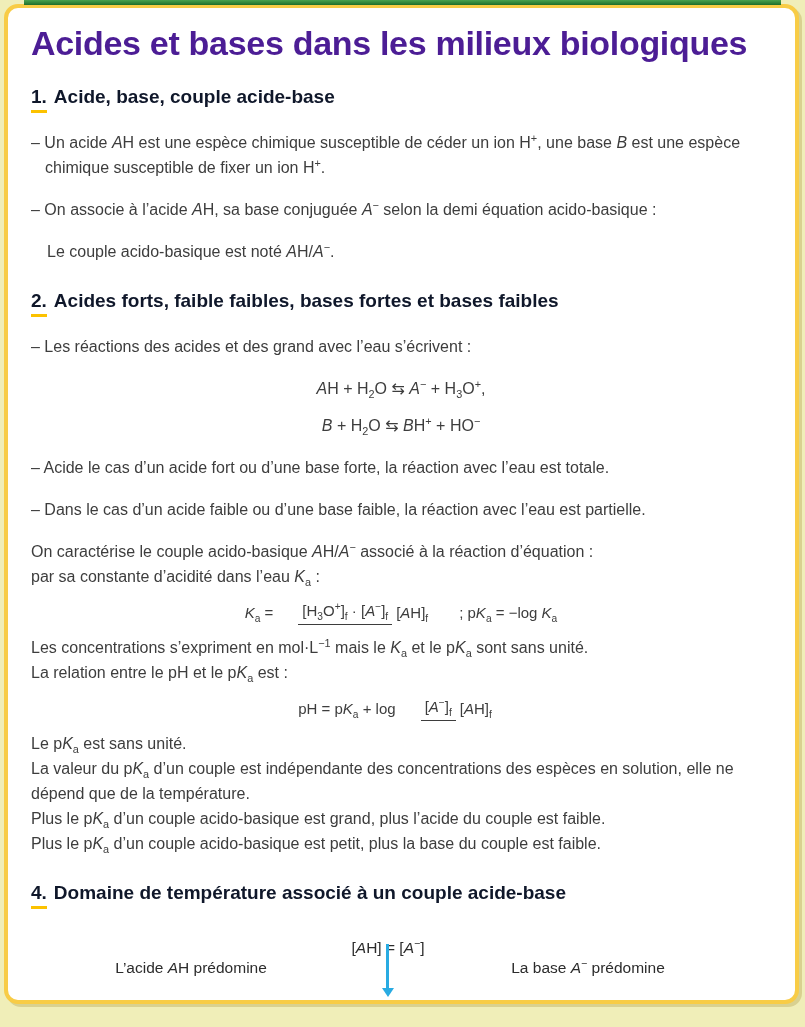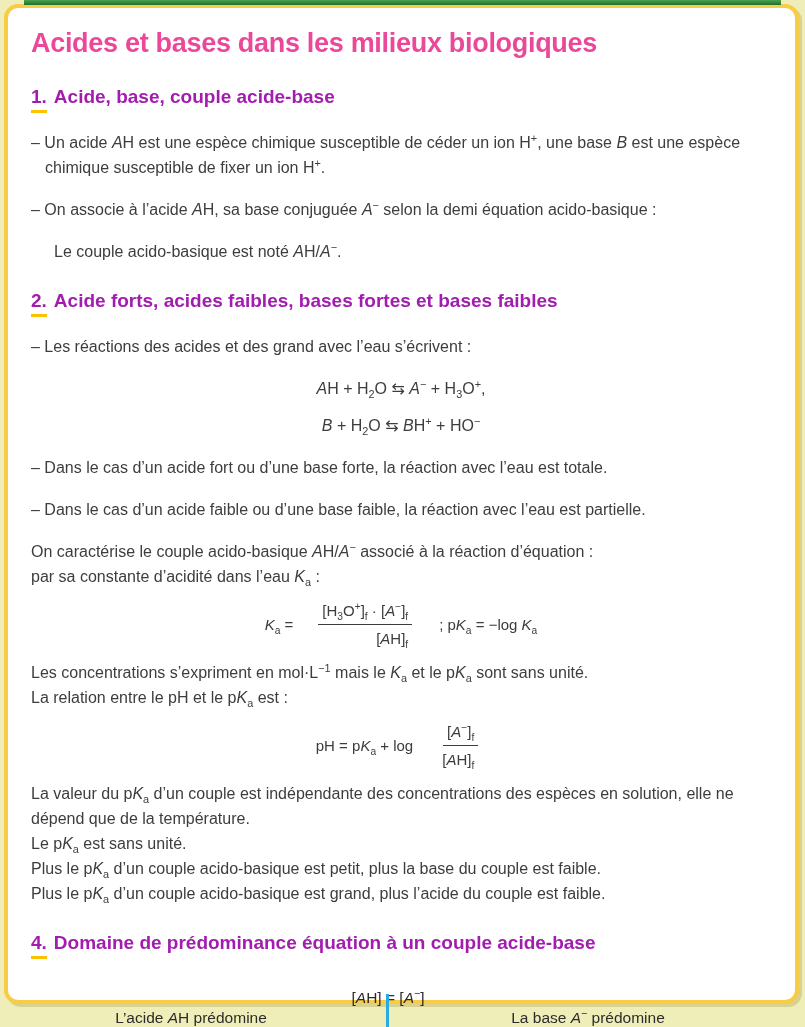"Acides et bases dans les" .page-title { color: #ec4899 -> #4c1d95; font-size: 27px -> 34px }
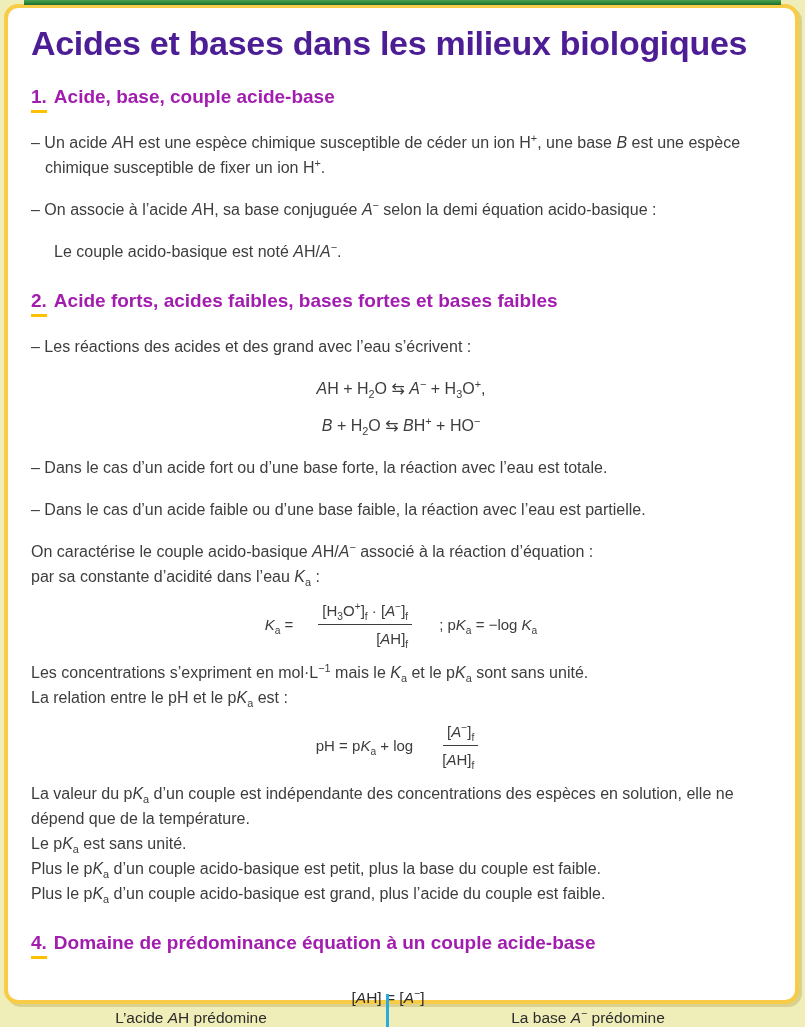"1. Acide, base, couple acide-base" .section-heading { color: #a21caf -> #0f172a }
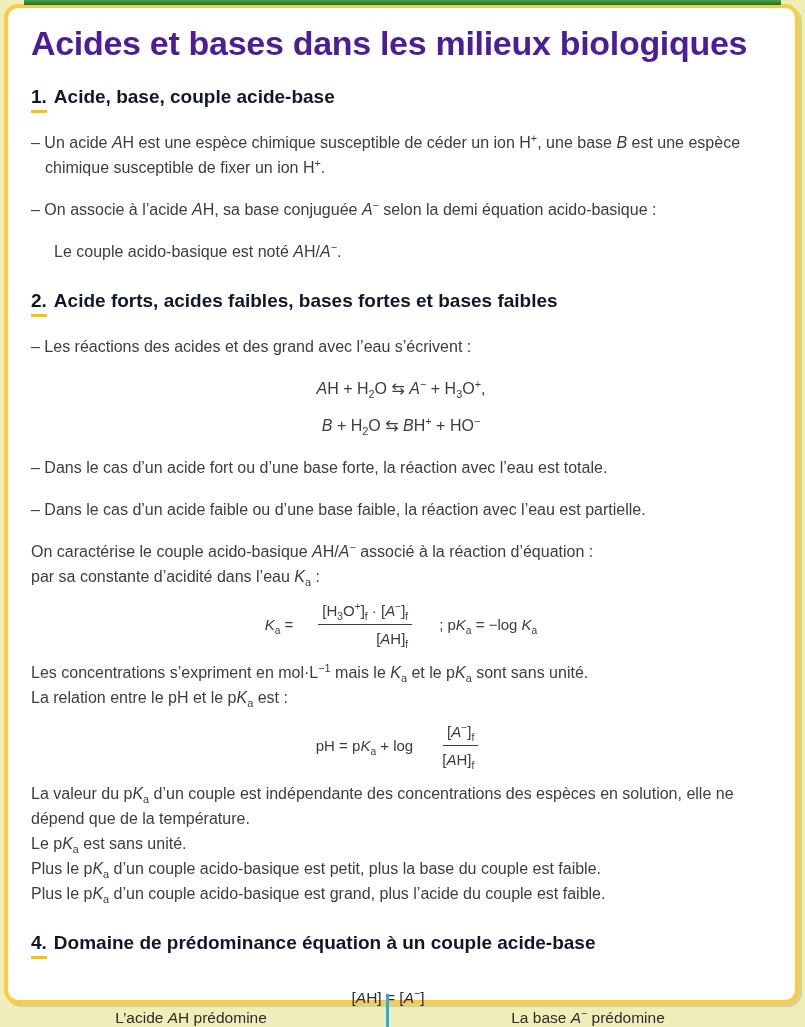"Le couple acido-basique est noté" .note-indent { margin-left: 23px -> 16px }
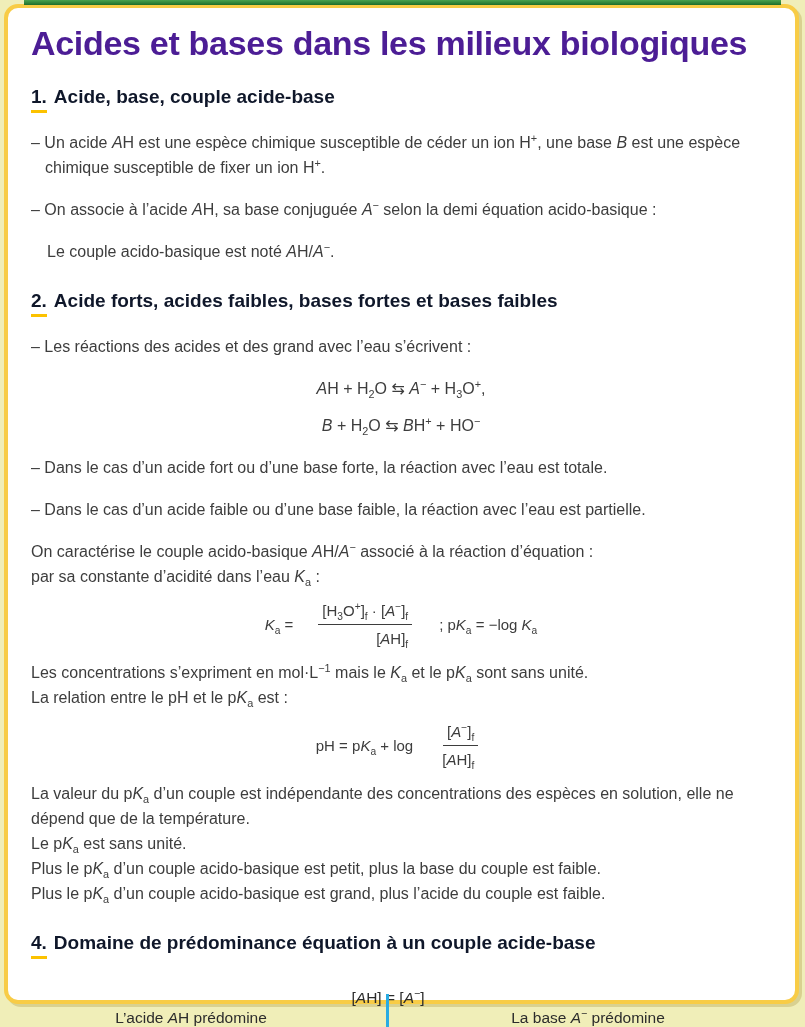"Acide forts, acides faibles, bases" span { text: Acide forts, acides -> Acides forts, faible }
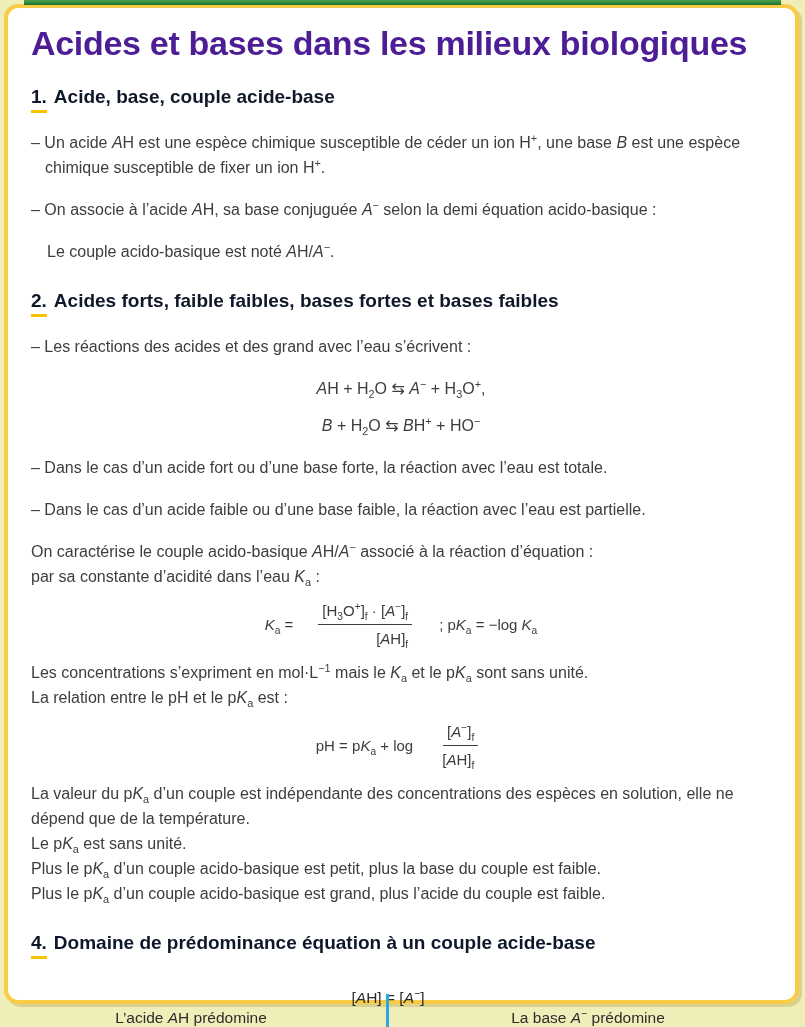"– Dans le cas d’un acide fort" div.dash-item { text: Dans -> Acide }
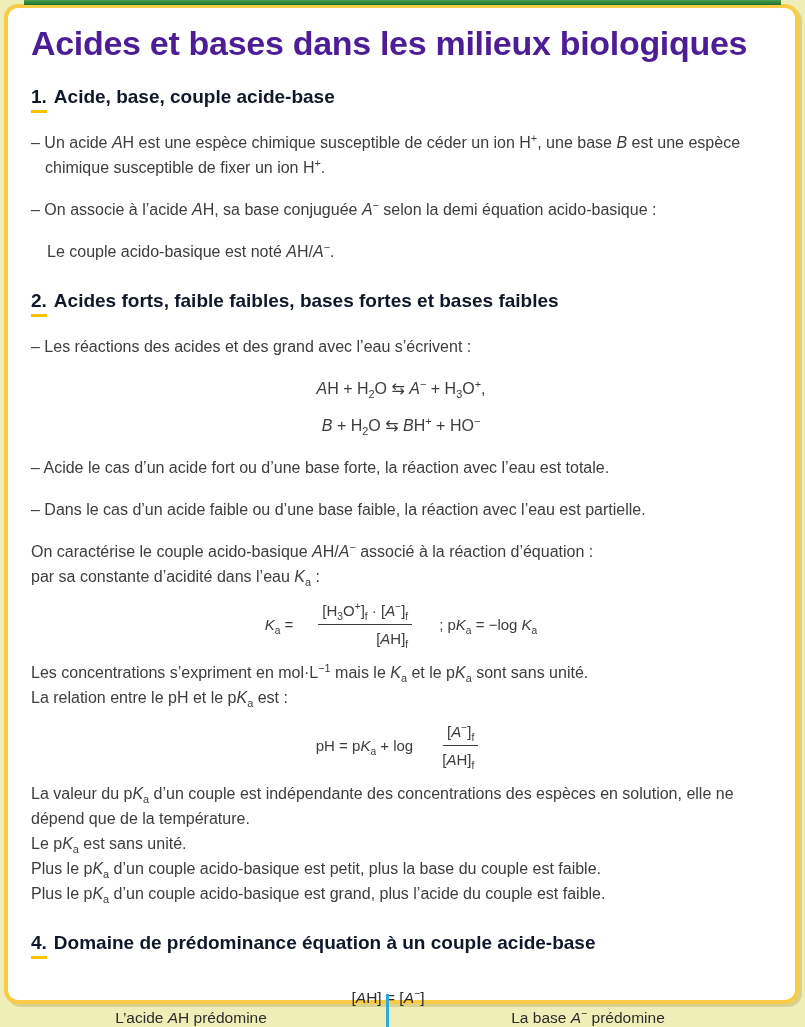"[H3O+]f · [A−]f" .frac { align-items: flex-end -> flex-start; flex-direction: column -> row }
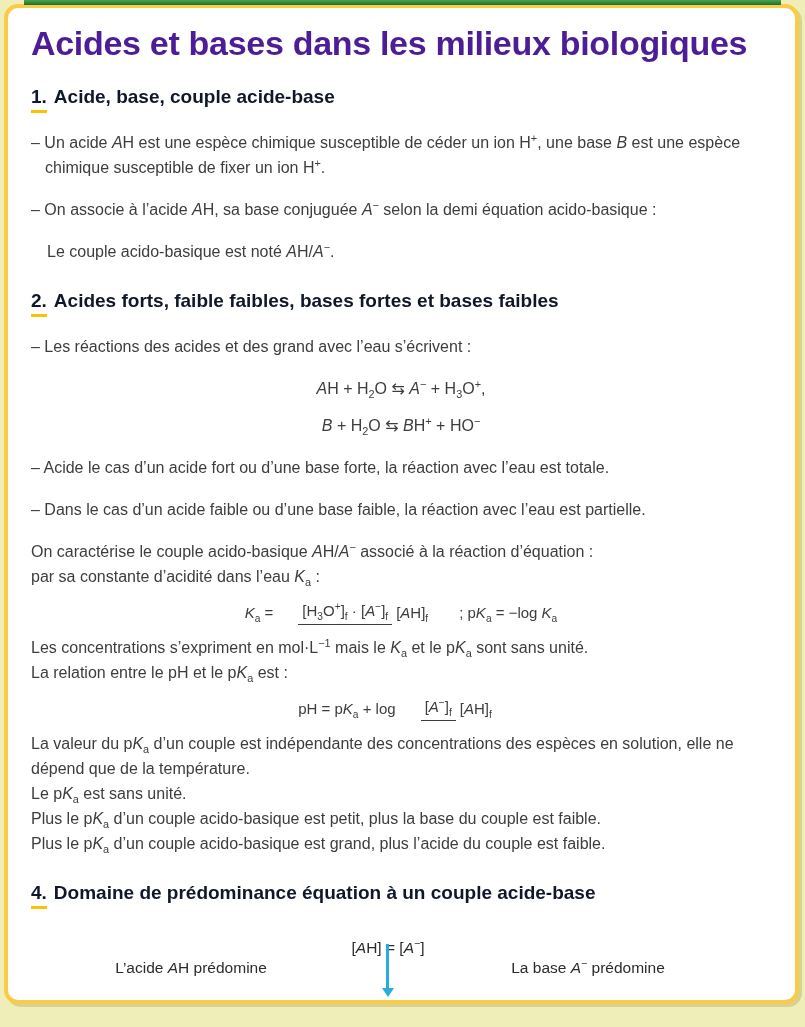"La valeur du pKa d’un" div { order: before "Le pKa est sans unité." -> after "Le pKa est sans unité." }
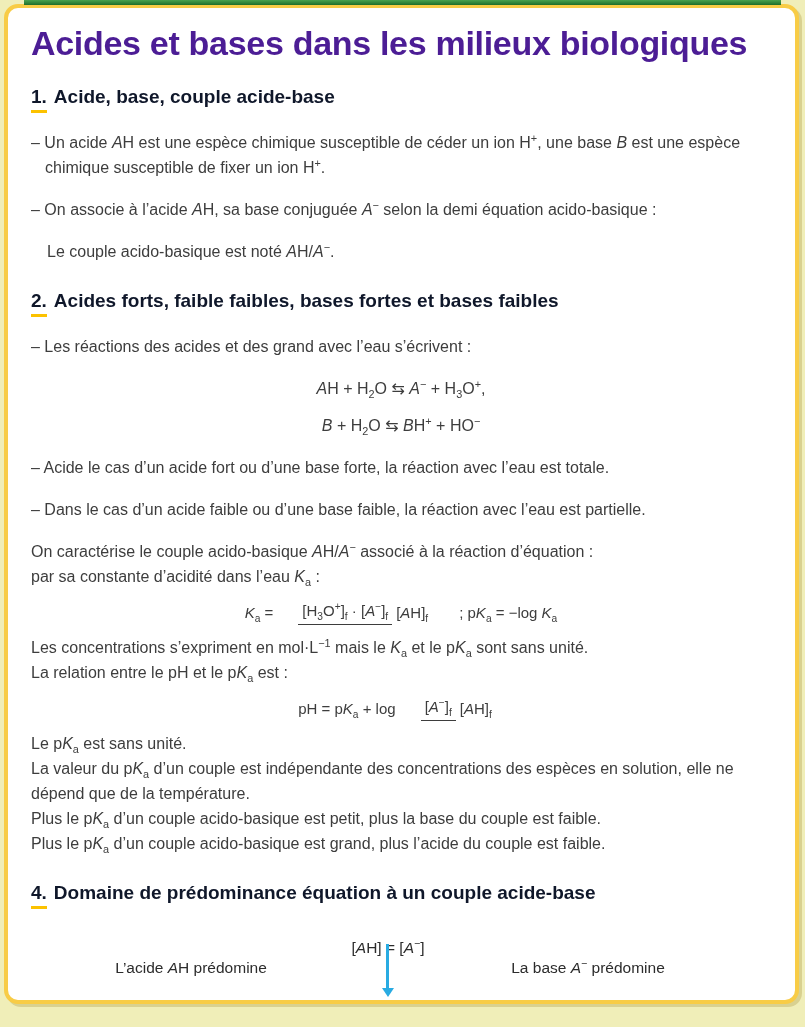"Plus le pKa d’un couple" div { order: before "Plus le pKa d’un couple acido-basique est grand," -> after "Plus le pKa d’un couple acido-basique est grand," }
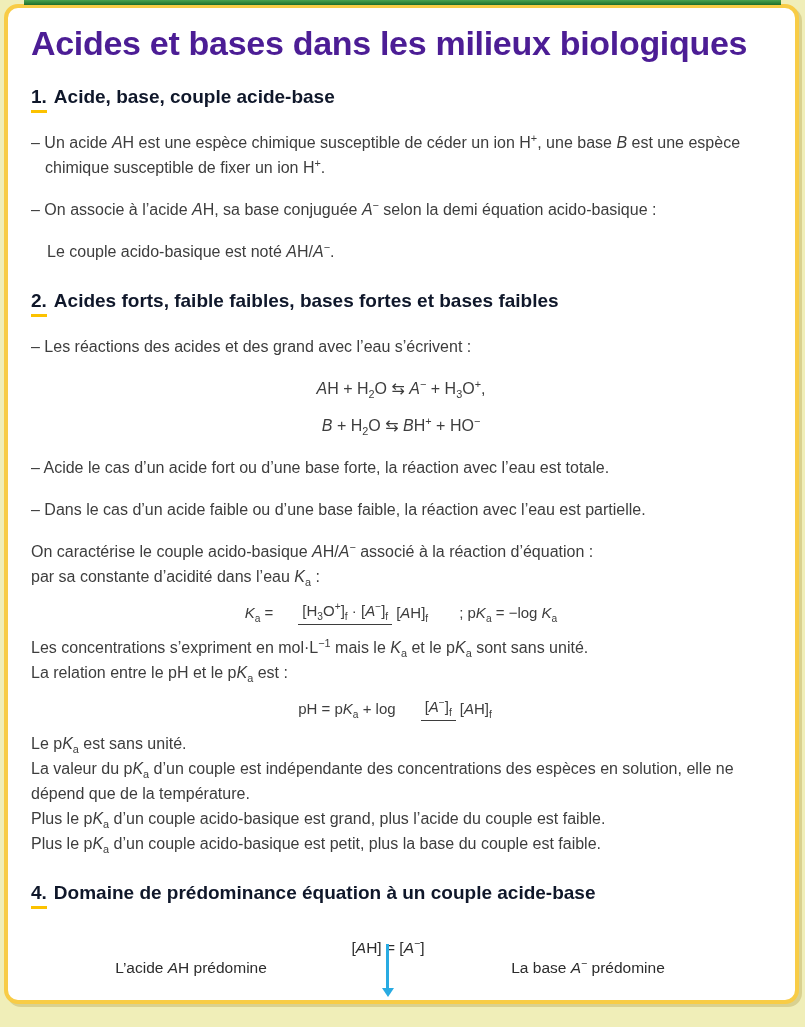"Domaine de prédominance équation à" span { text: prédominance équation -> température associé }
